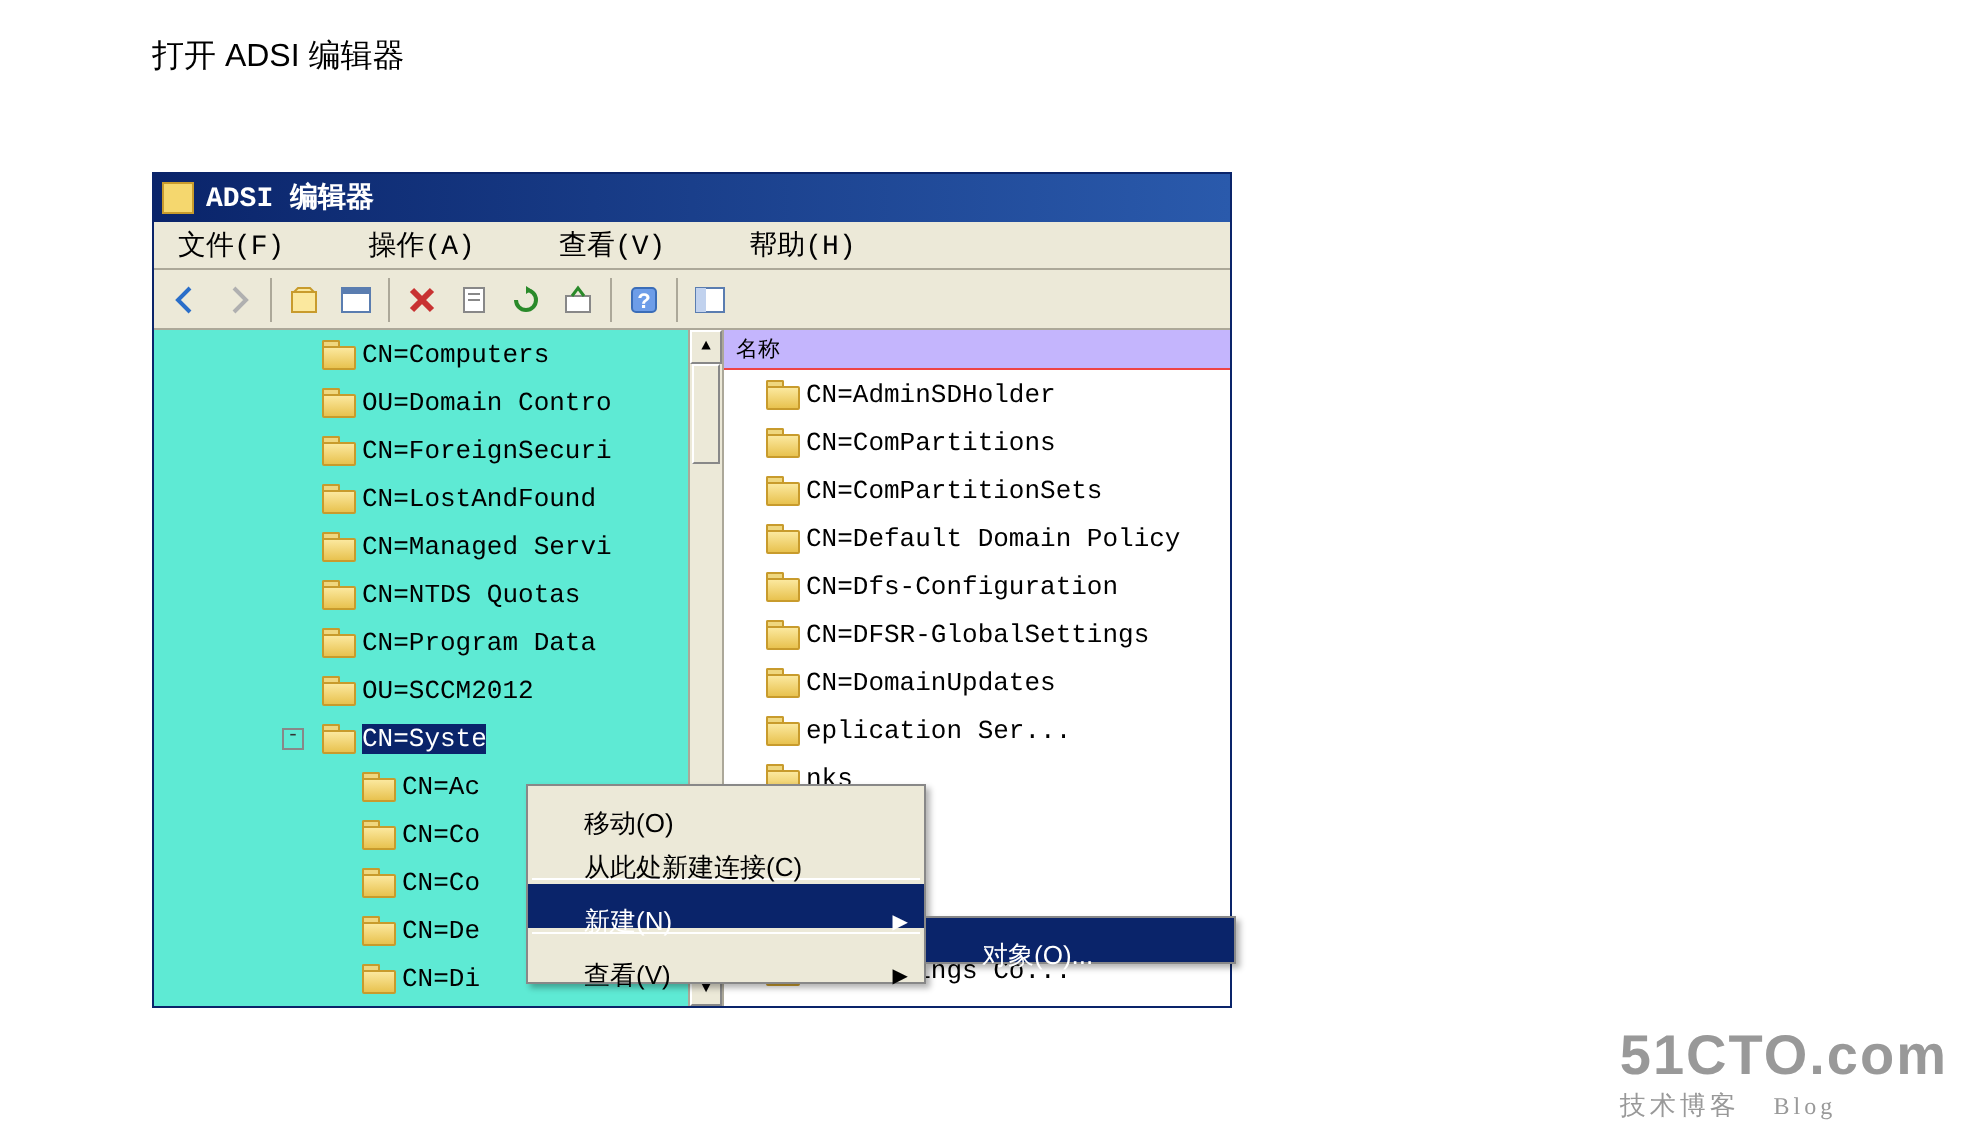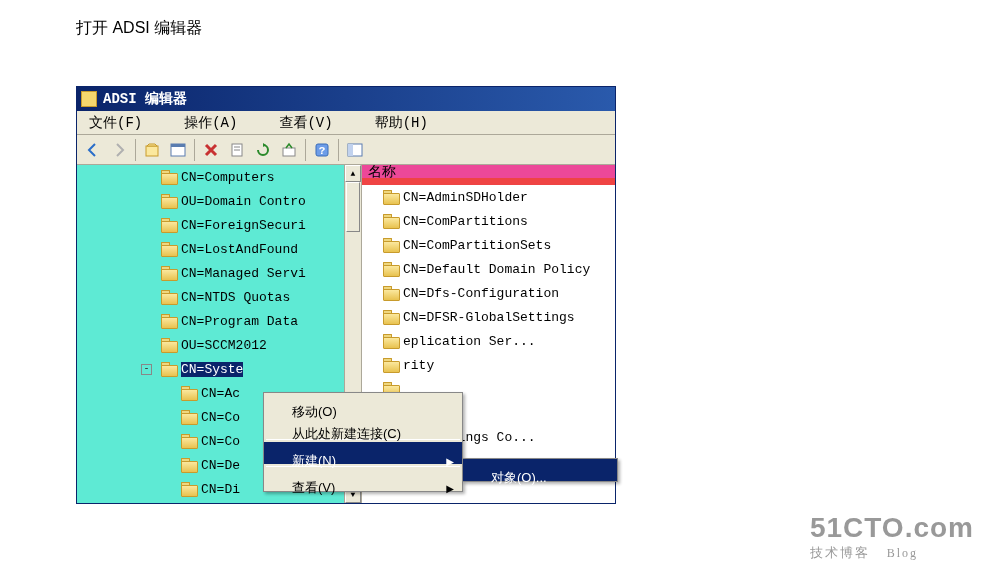"名称" .list-header { background: #ec4899 -> #c4b5fd; border-bottom: 7px solid #ef4444 -> 1px solid #ef4444; font-size: 14px -> 11px }
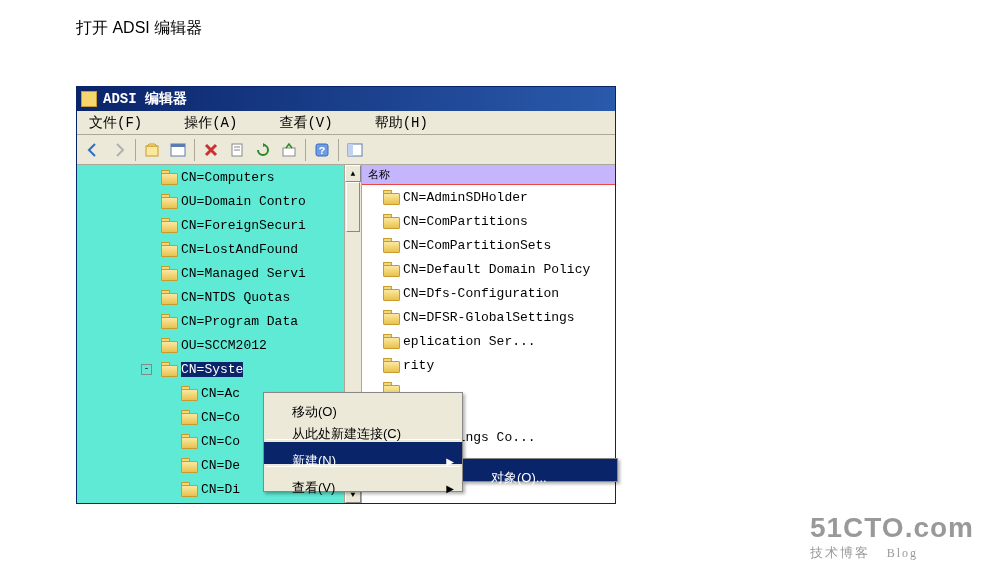"CN=DomainUpdates" div.list-item { html: none -> <div> <span></span> <span>CN=DomainUpdates</span> </div> }
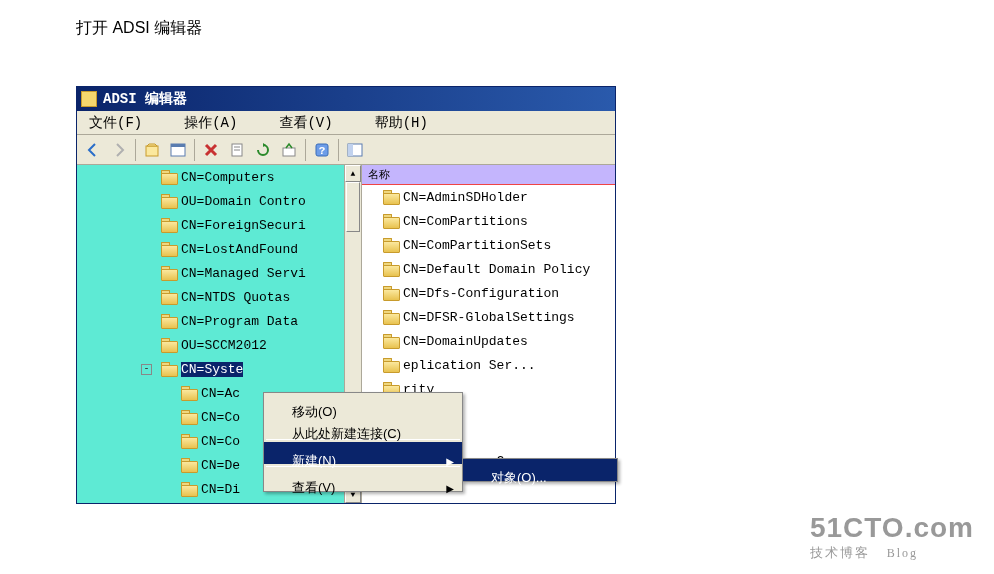"nks" div.list-item { html: none -> <div> <span></span> <span>nks</span> </div> }
